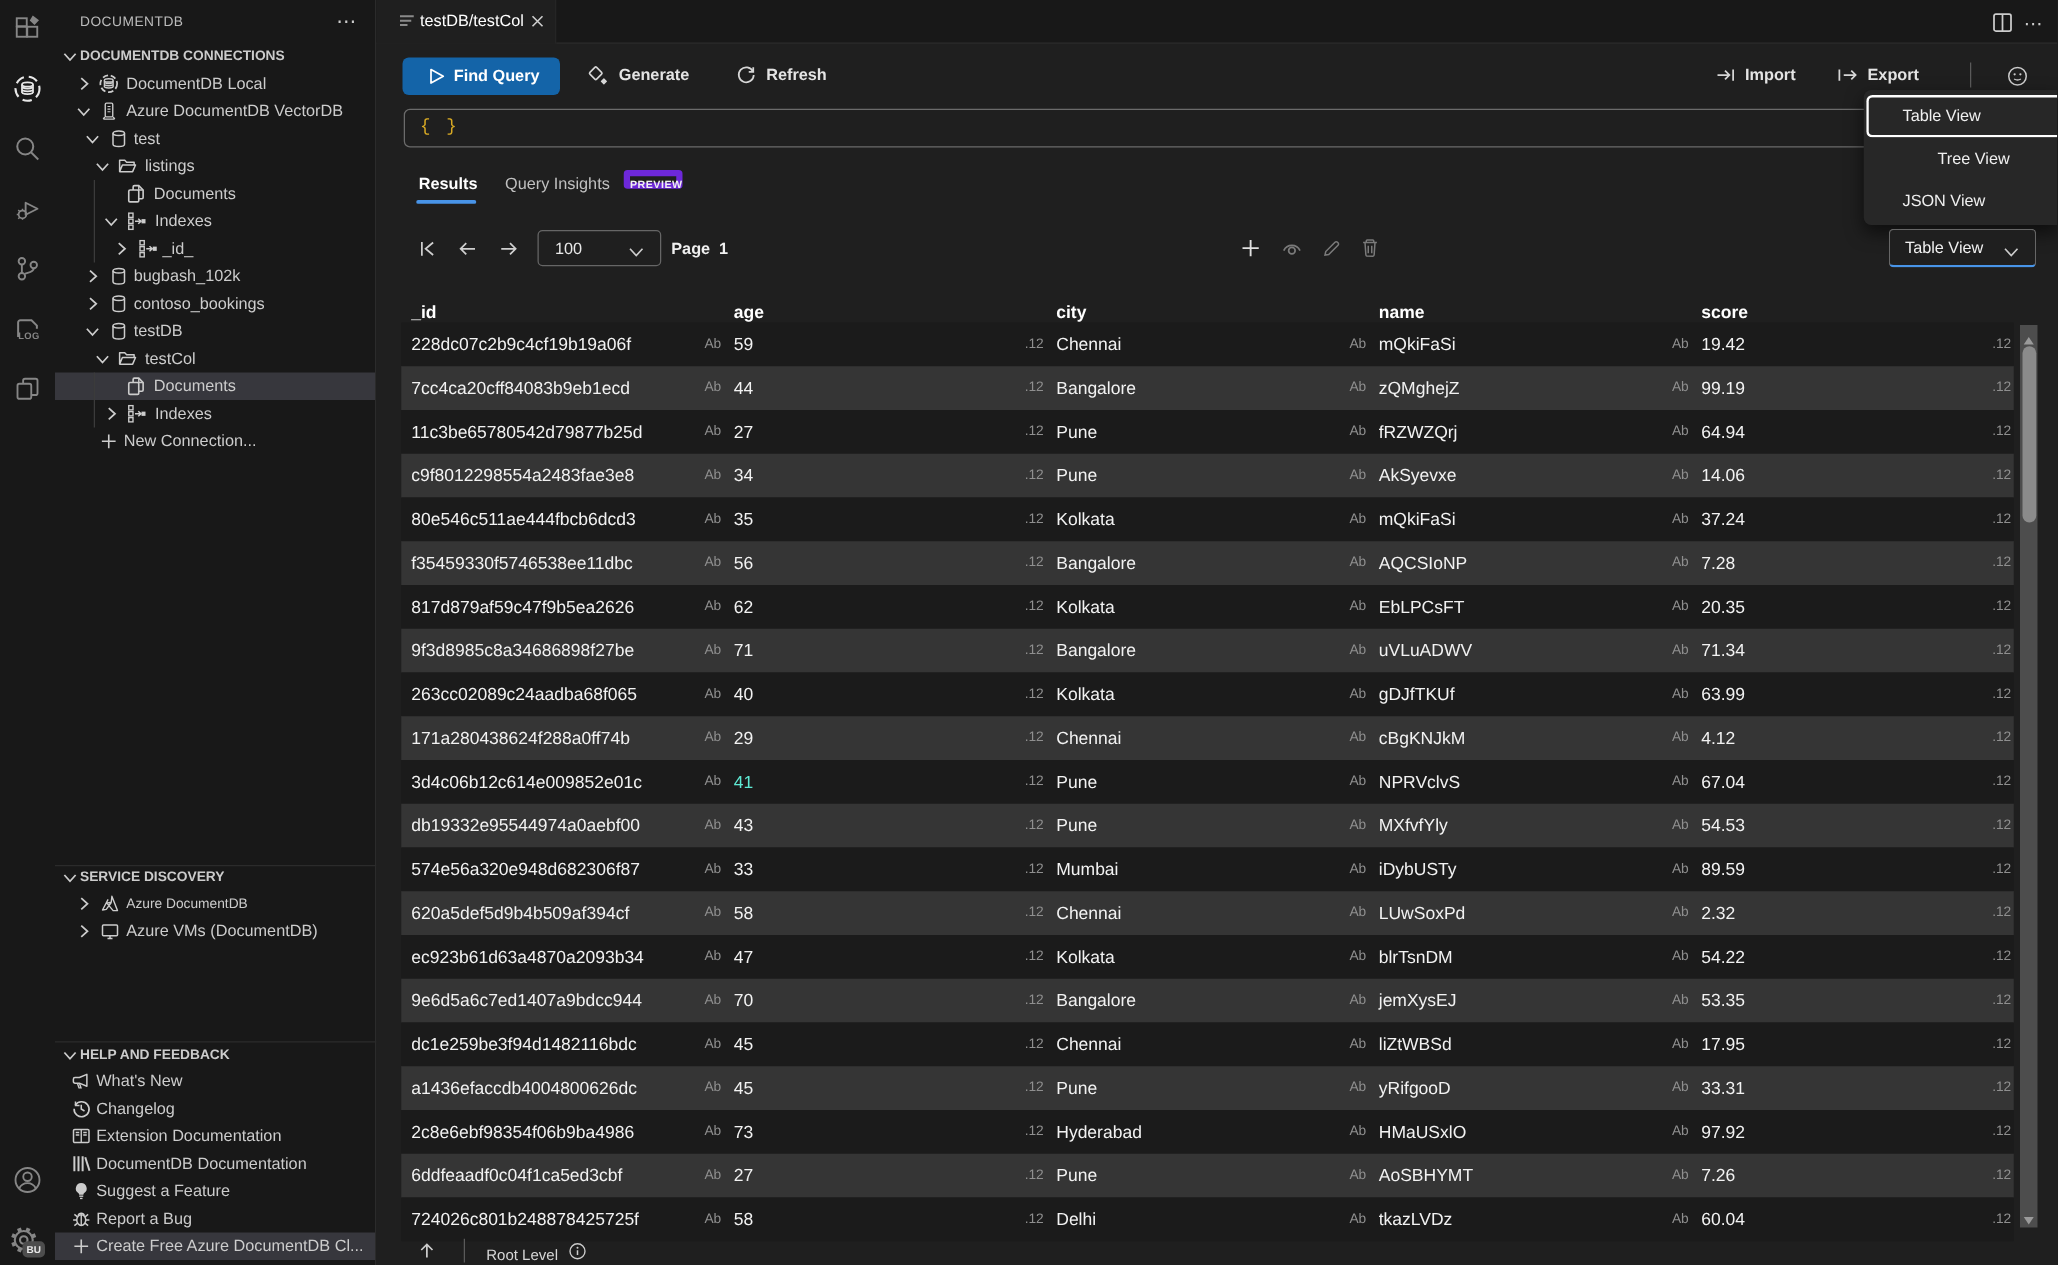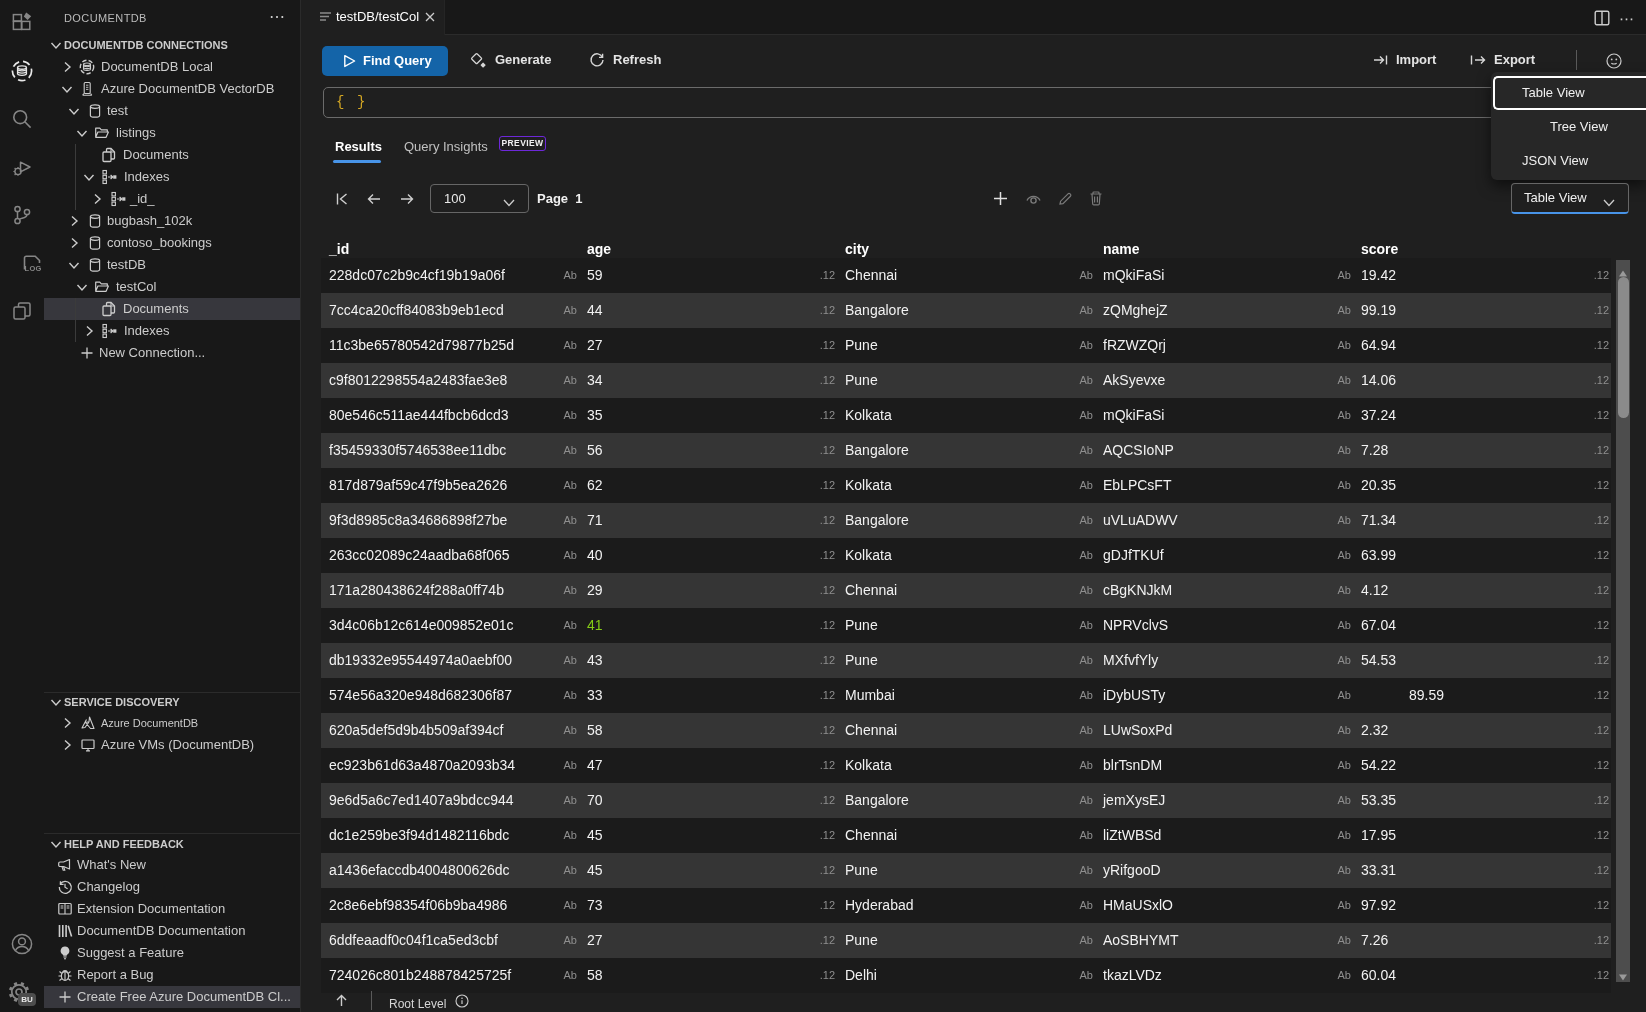"PREVIEW" div.abs { border: 1px solid #6d28d9 -> 5px solid #6d28d9 }
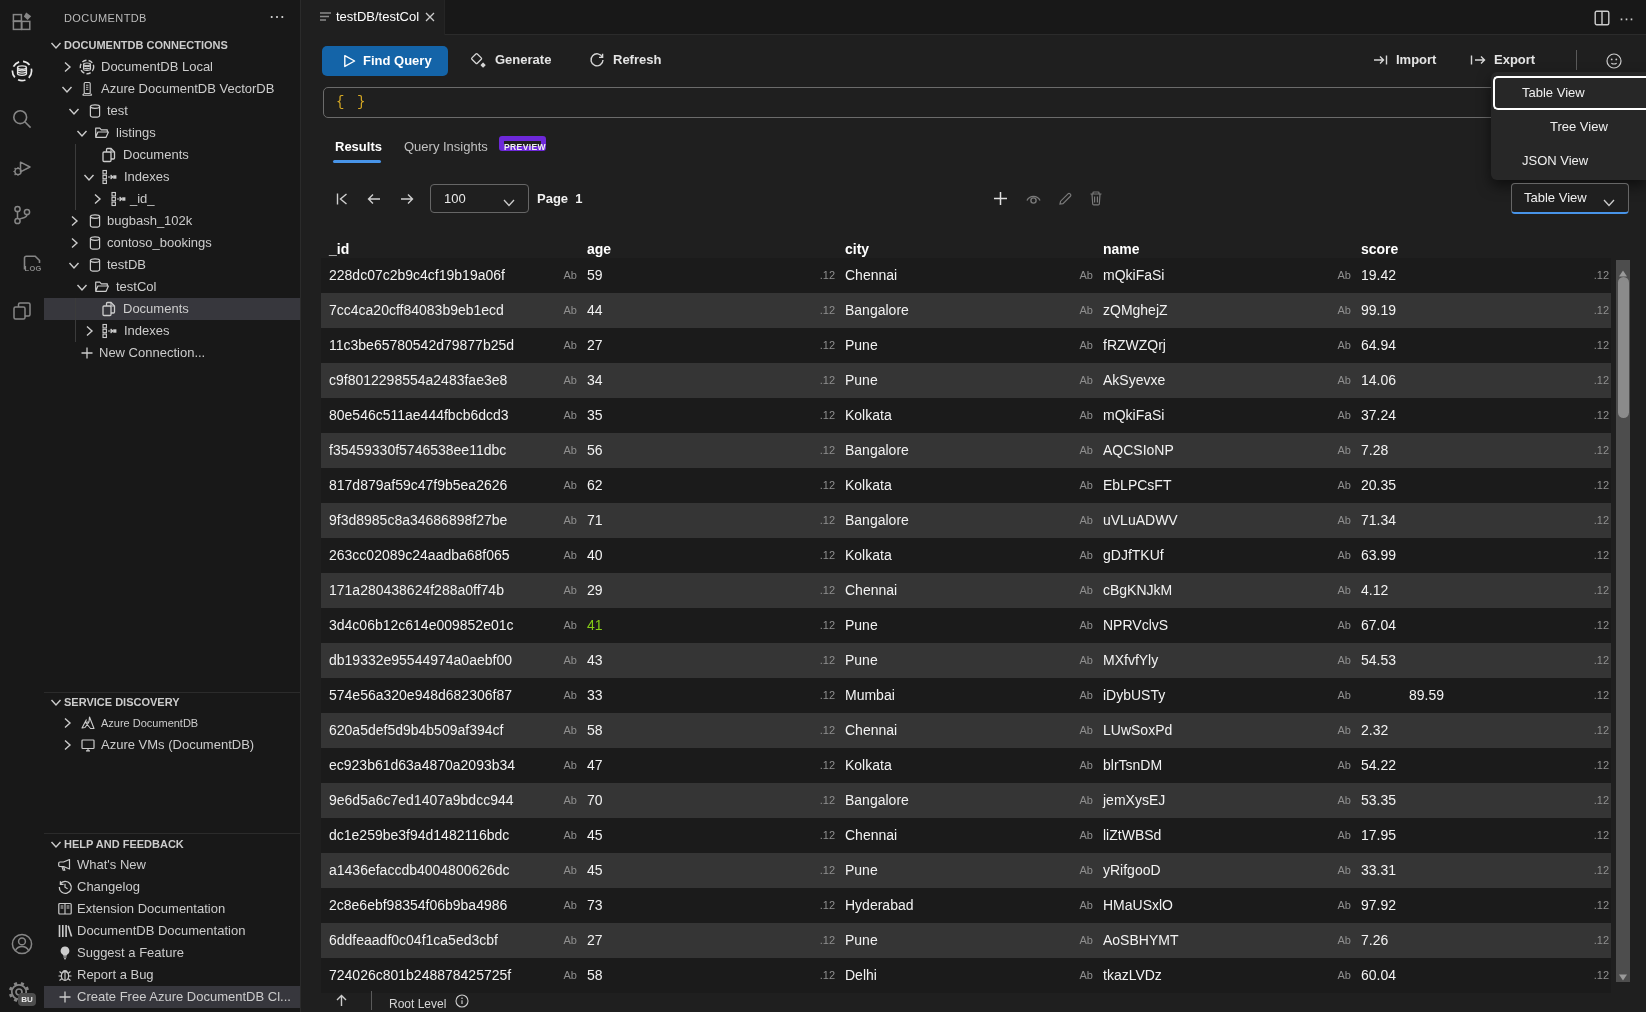"LOG" div.abs { left: 20px -> 10px }
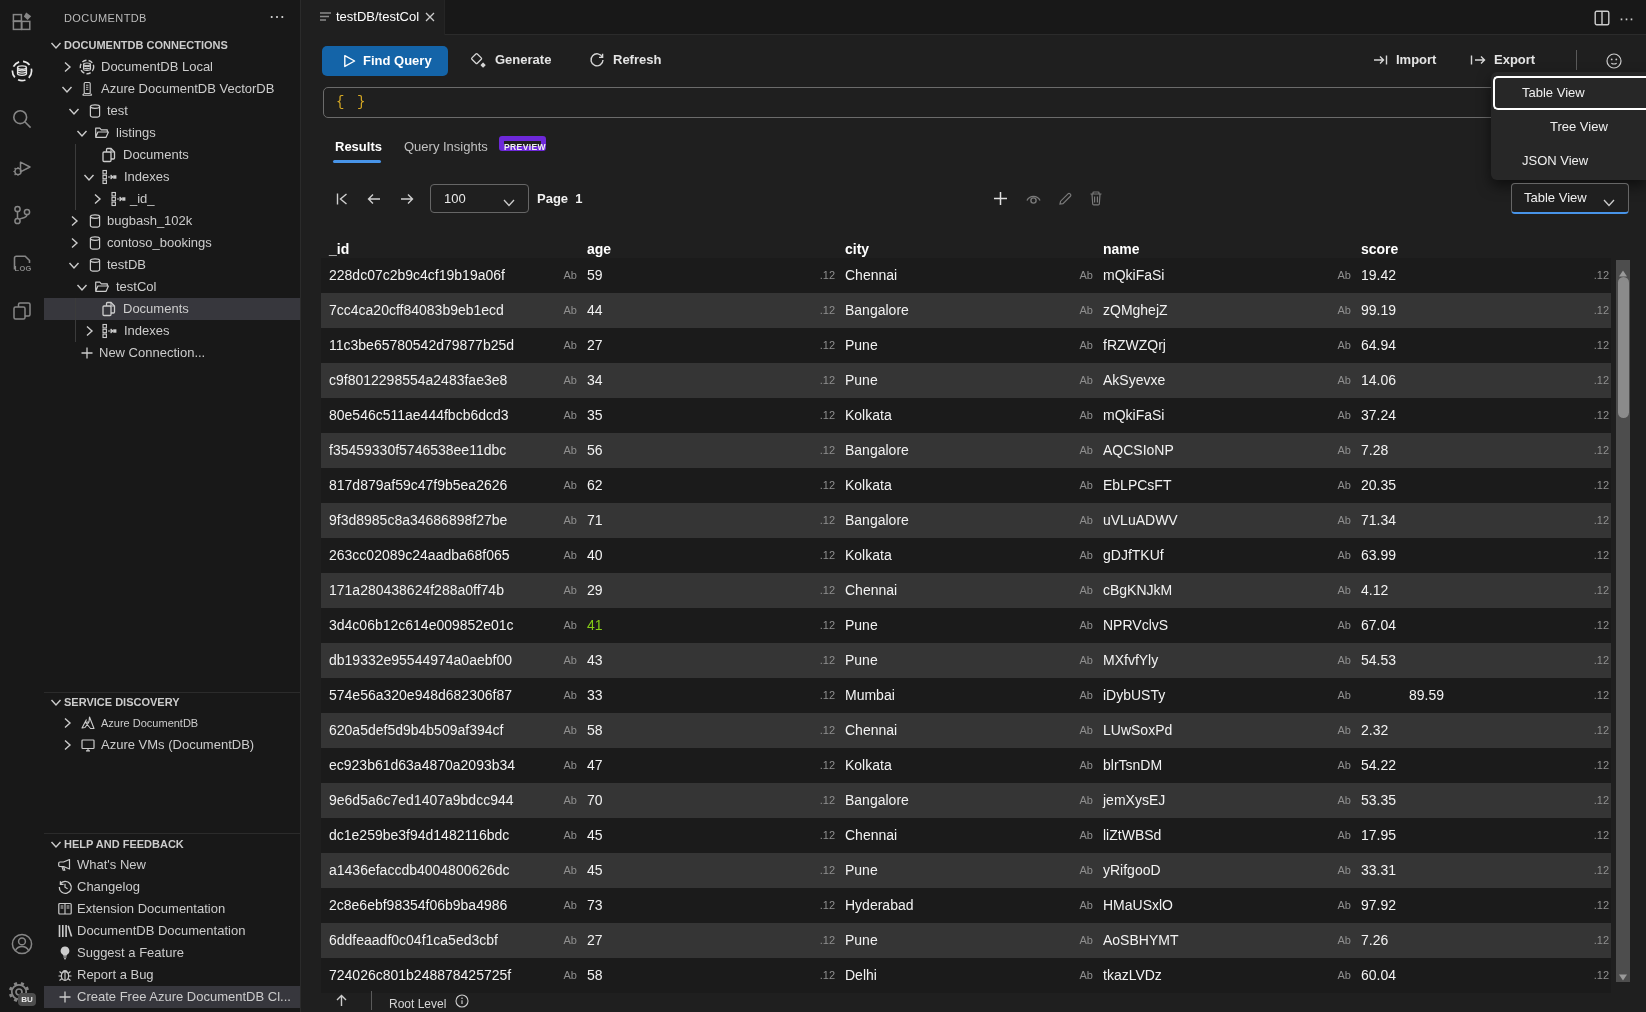"41" div.abs { color: #84cc16 -> #5eead4 }
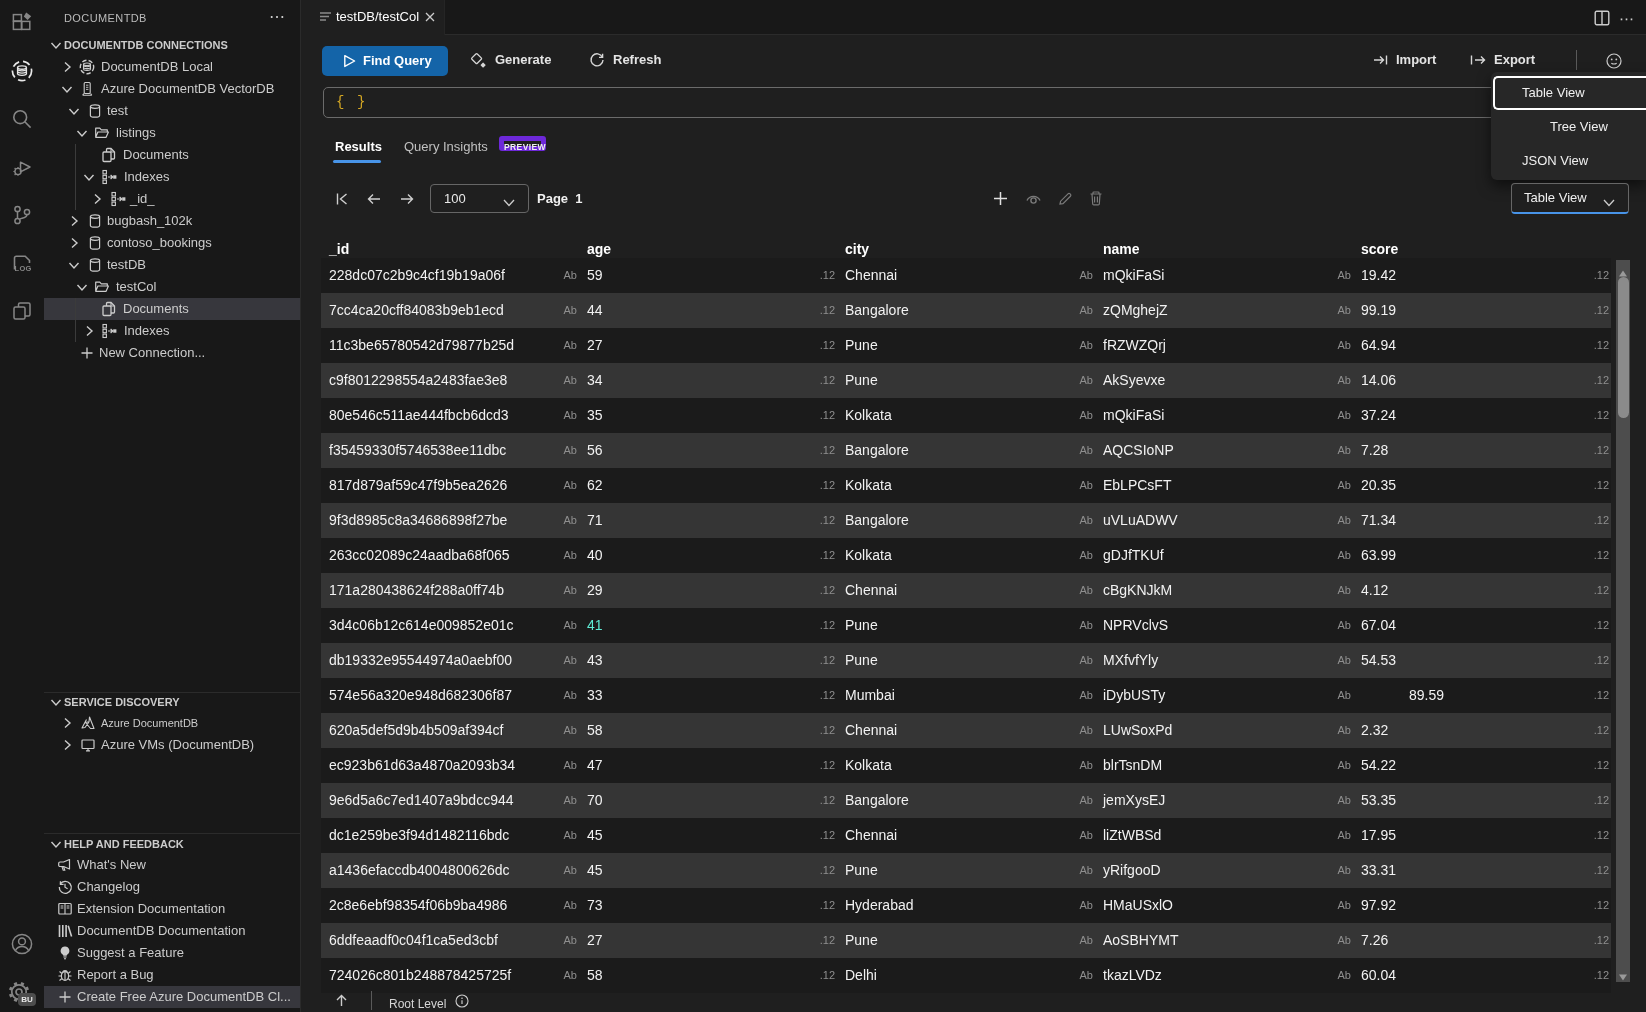"89.59" div.abs { margin-left: 48px -> none }
